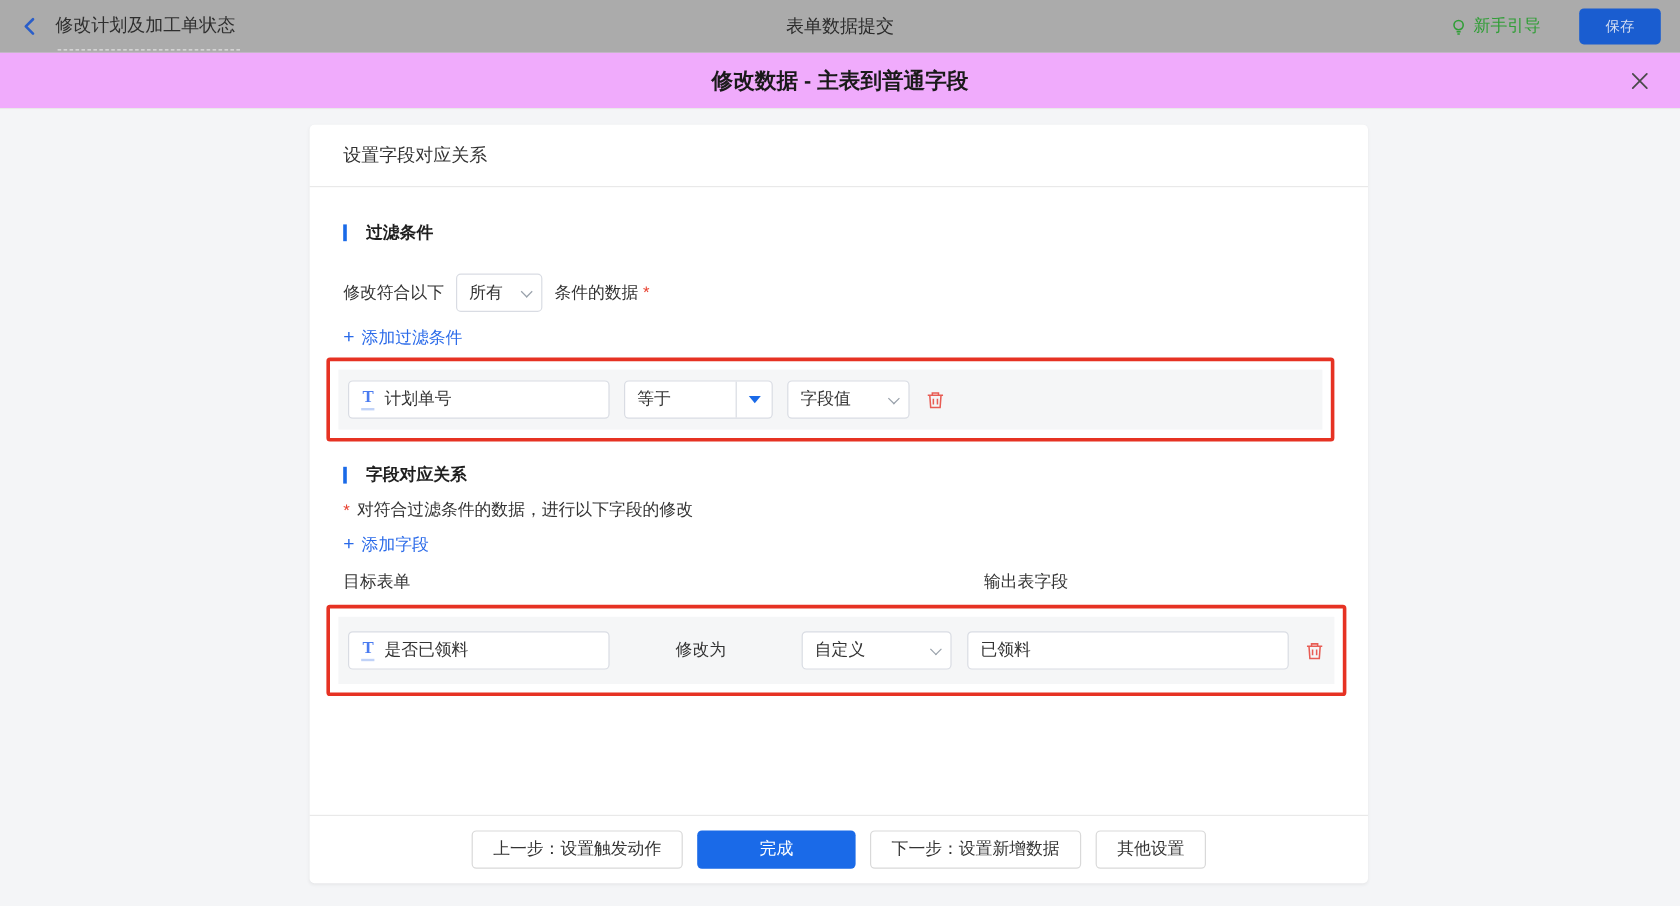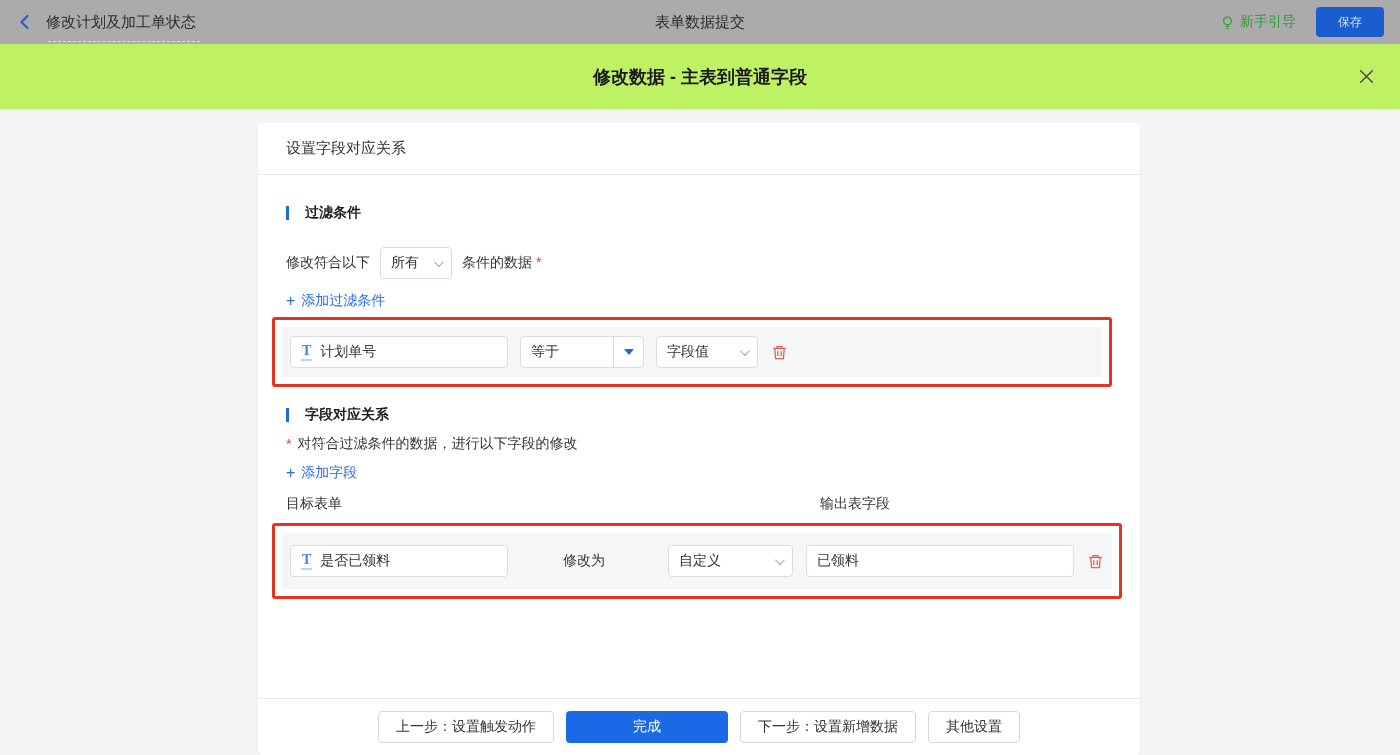"新手引导" .topbar-right { gap: 20px -> 32px }
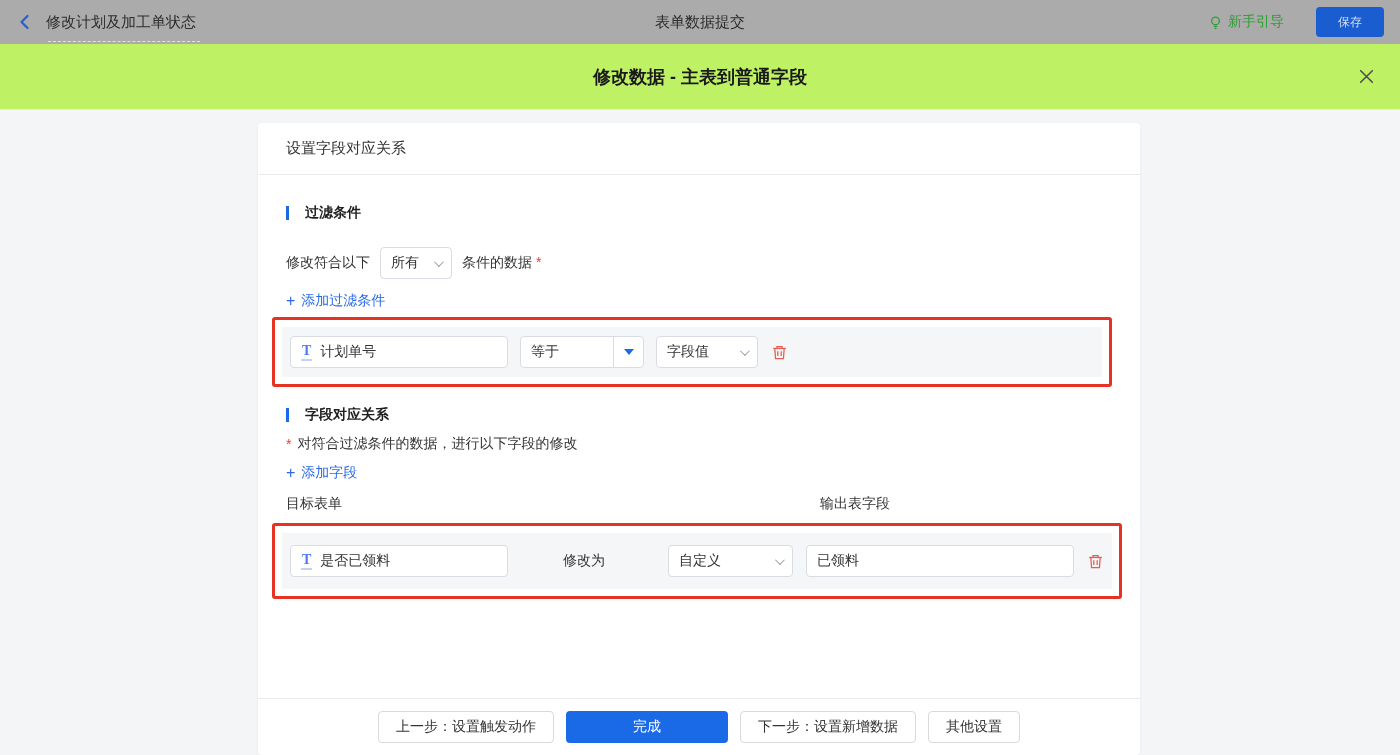"修改数据 - 主表到普通字段" .dialog-header { background: #bef264 -> #f0abfc; height: 66px -> 47px }
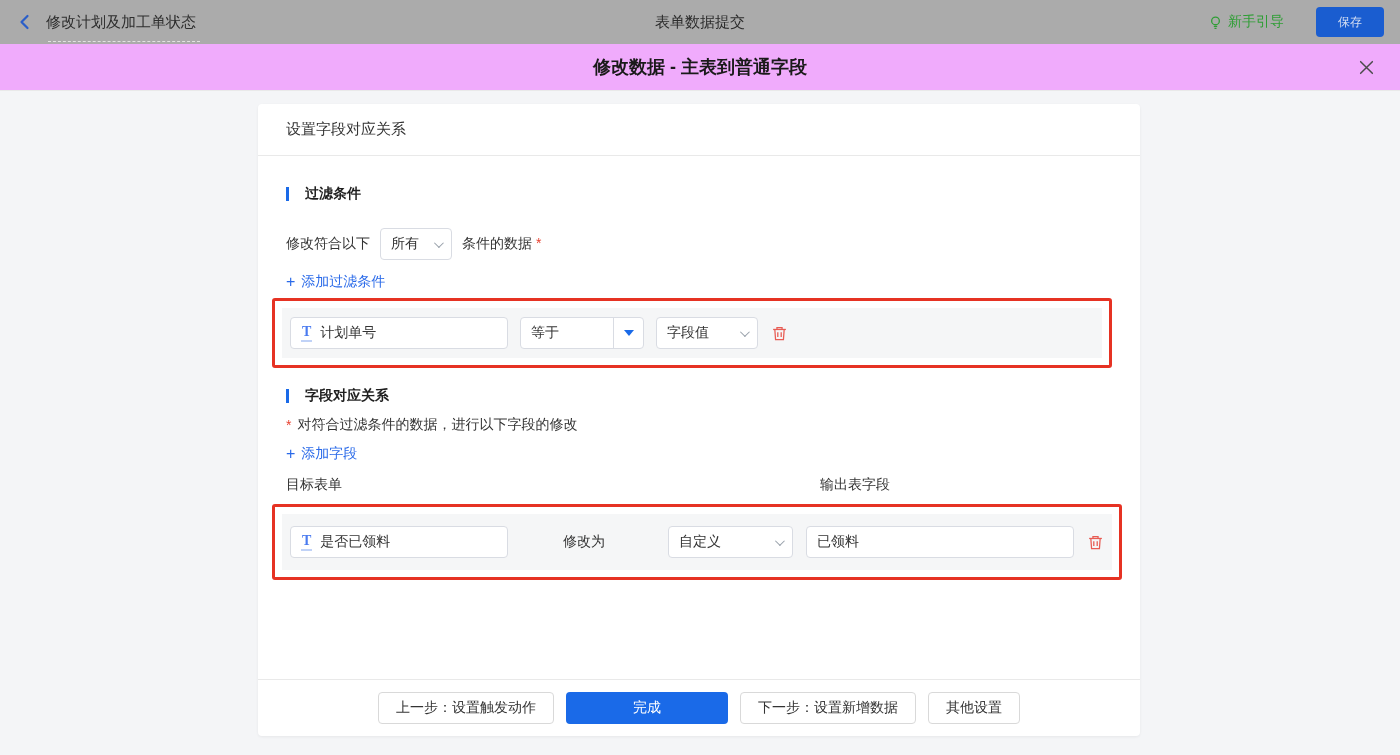"完成" .btn-primary { width: 162px -> 132px }
